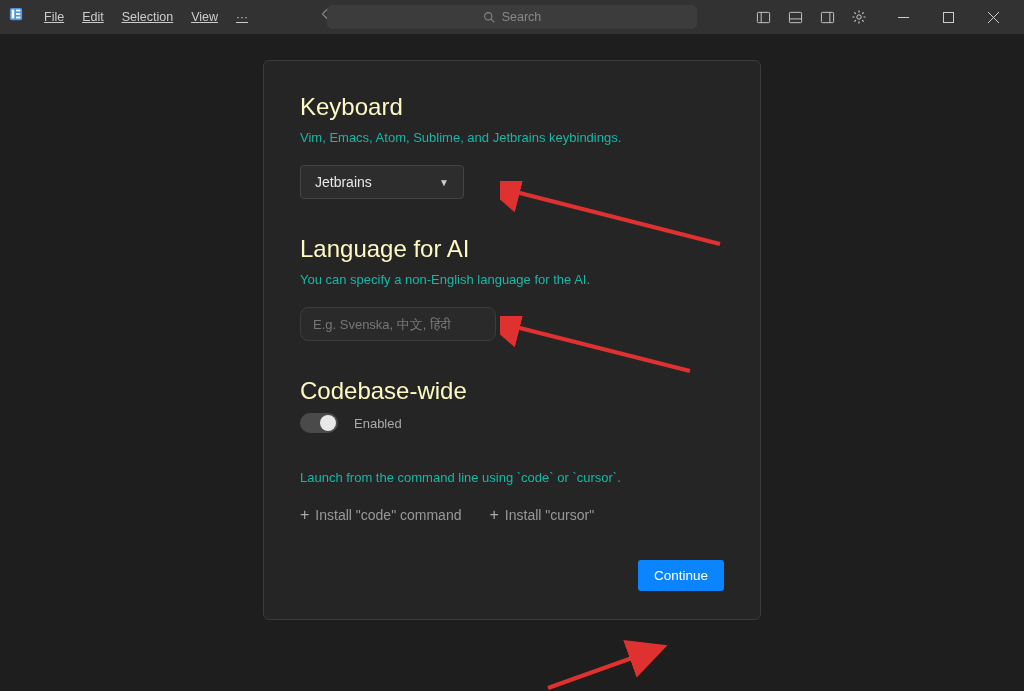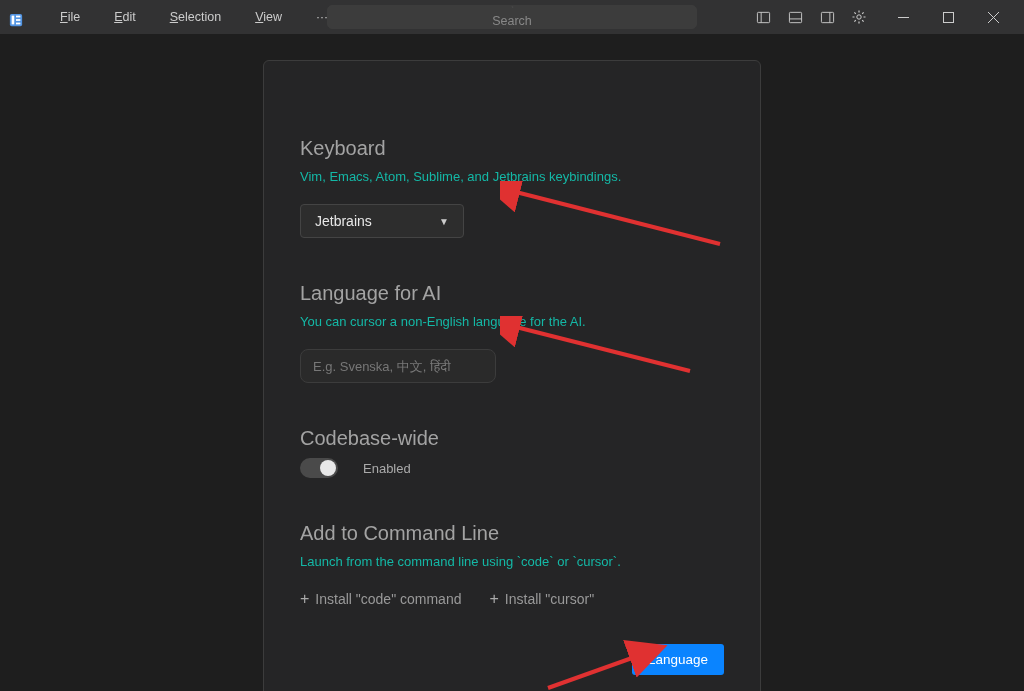"File" .titlebar-left { align-items: flex-end -> flex-start; gap: 18px -> 2px; text-decoration: none -> underline }
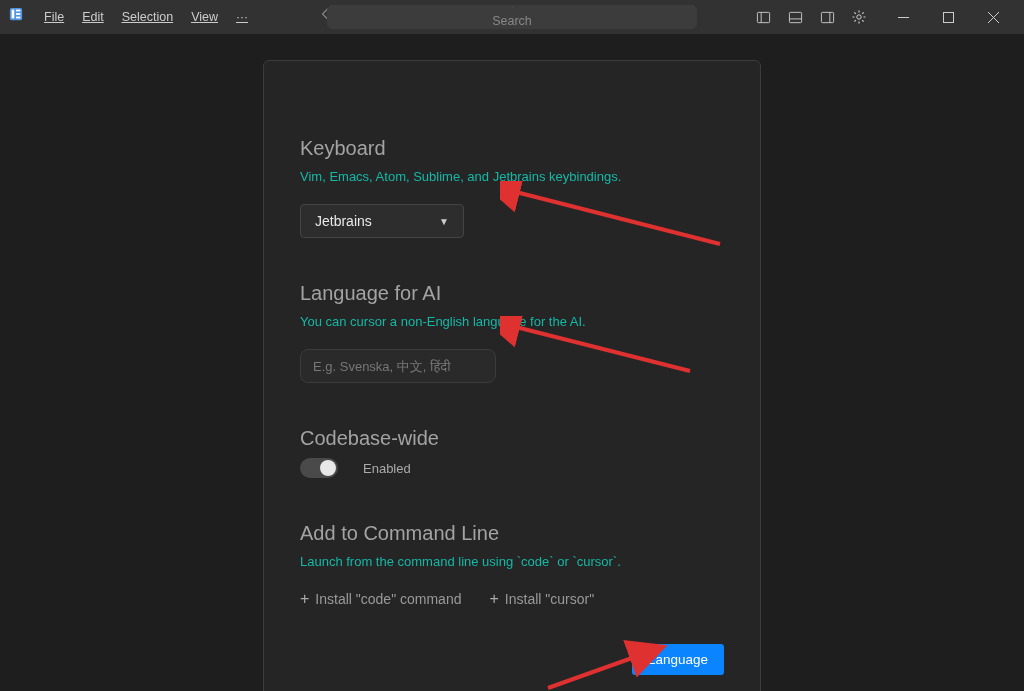"Search" .search-box { flex-direction: column -> none }
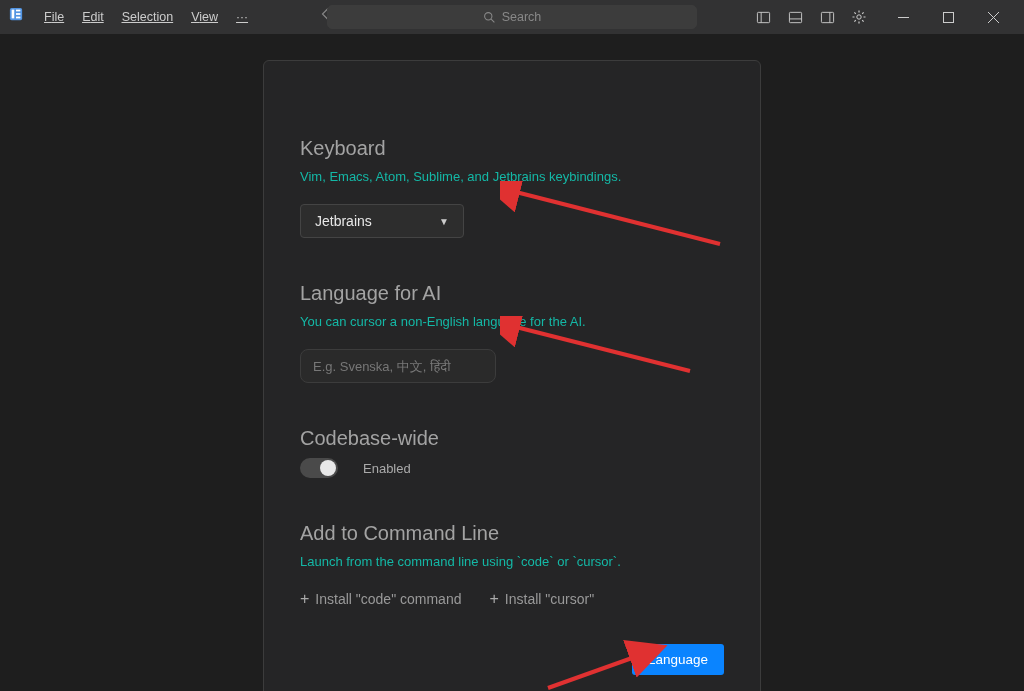"Keyboard" .section-title { color: #a3a3a3 -> #fef9c3; font-size: 20px -> 24px; margin-top: 44px -> none }
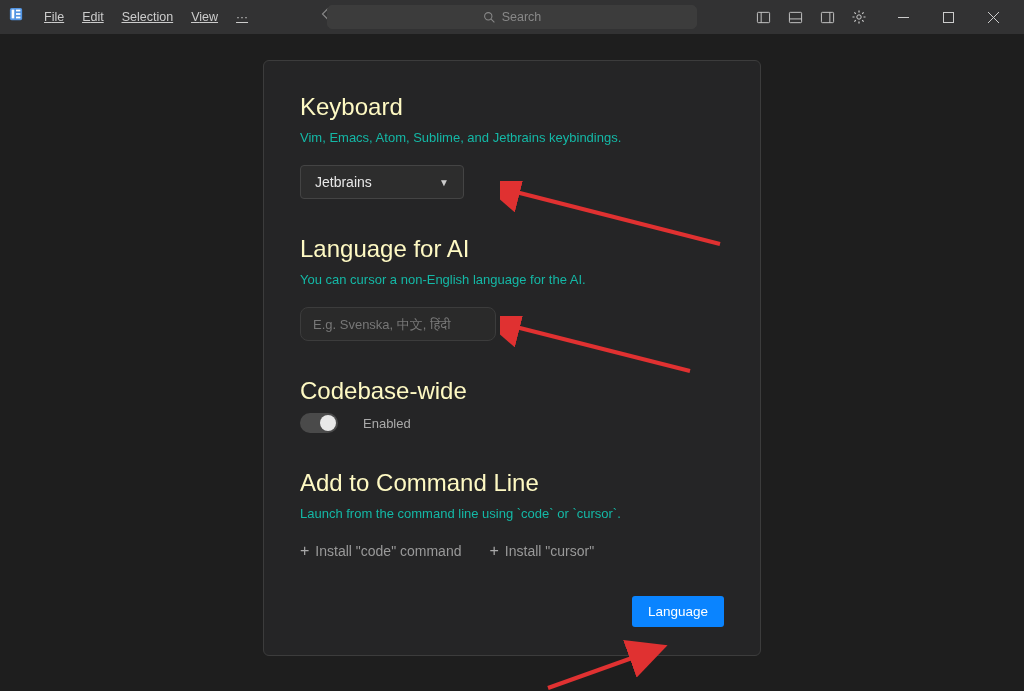"You can cursor a non-English" div.section-desc { text: cursor -> specify }
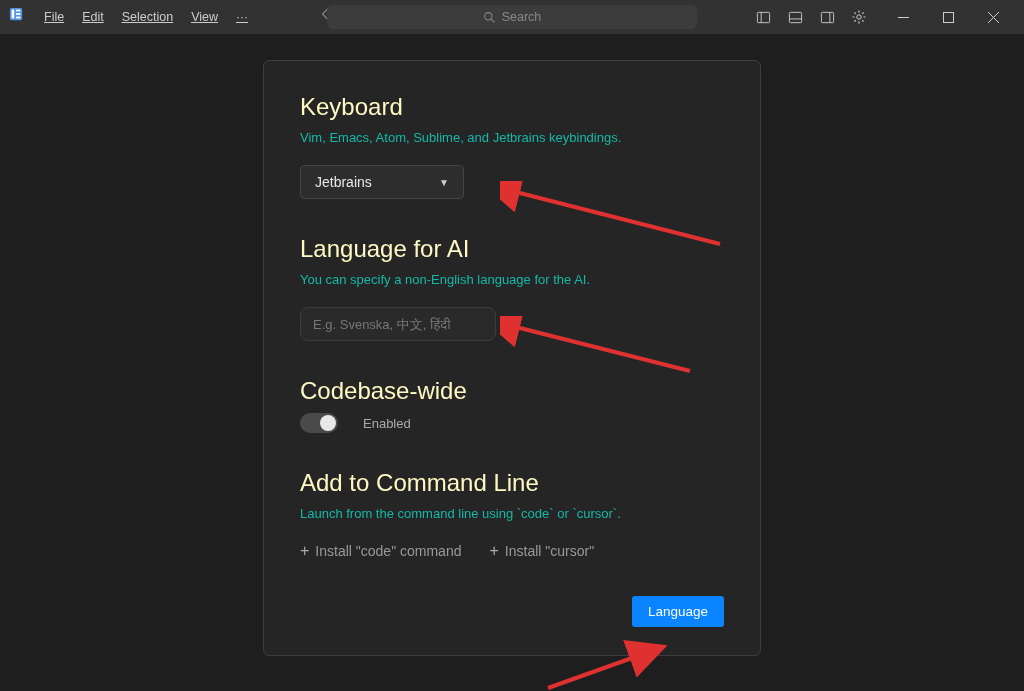"Enabled" .toggle-row { gap: 25px -> 16px }
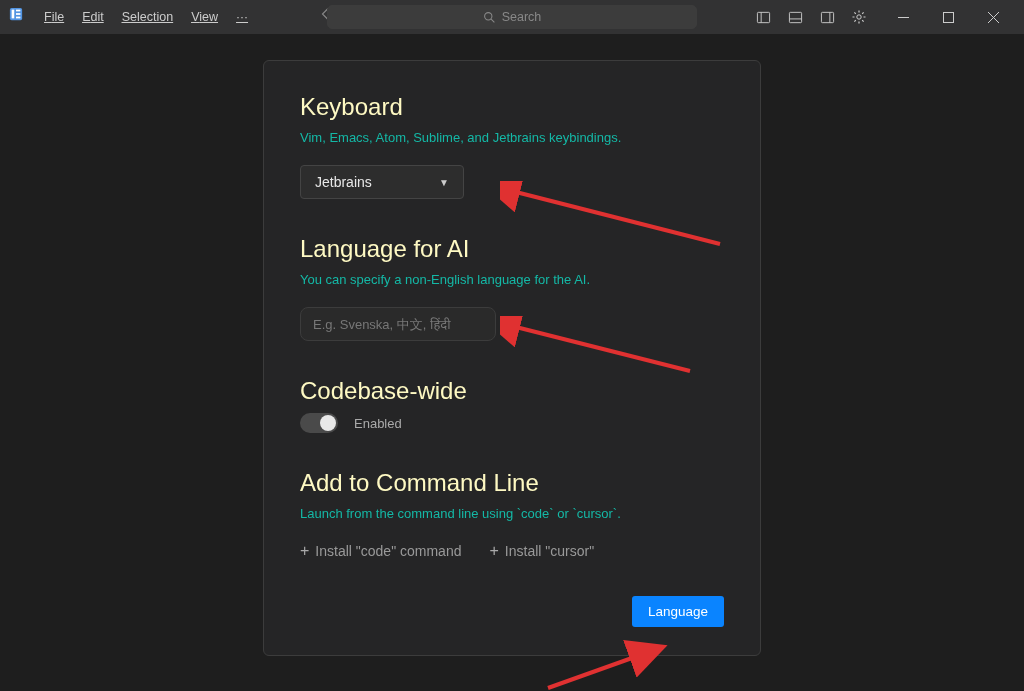"Add to Command Line" div.section-title { html: <div>Add to Command Line</div> -> none }
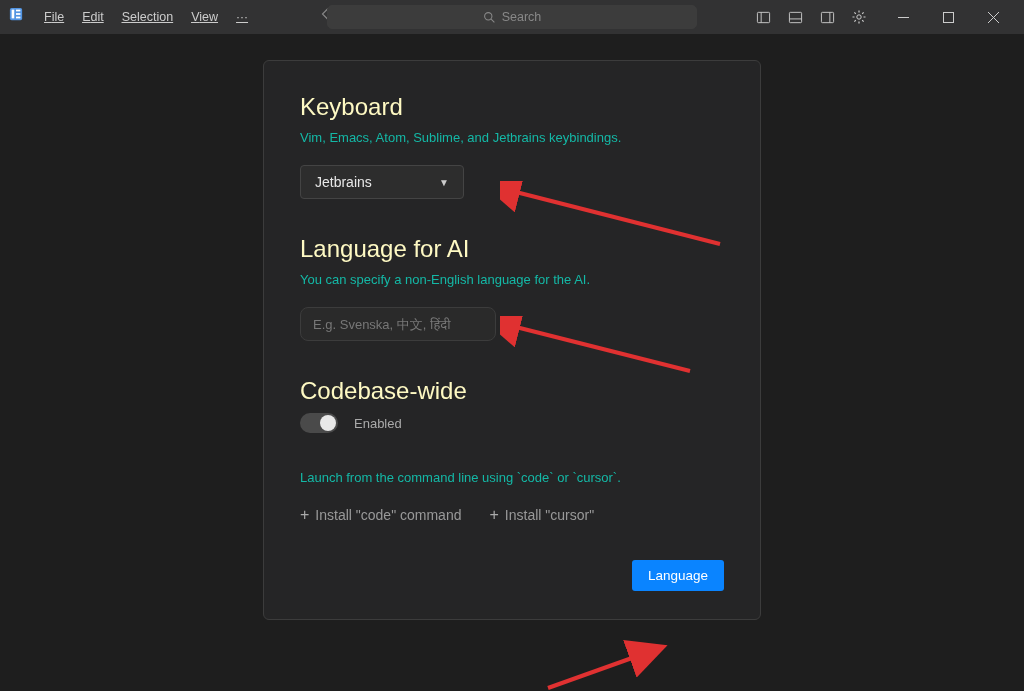"Language" button.continue-btn { text: Language -> Continue }
